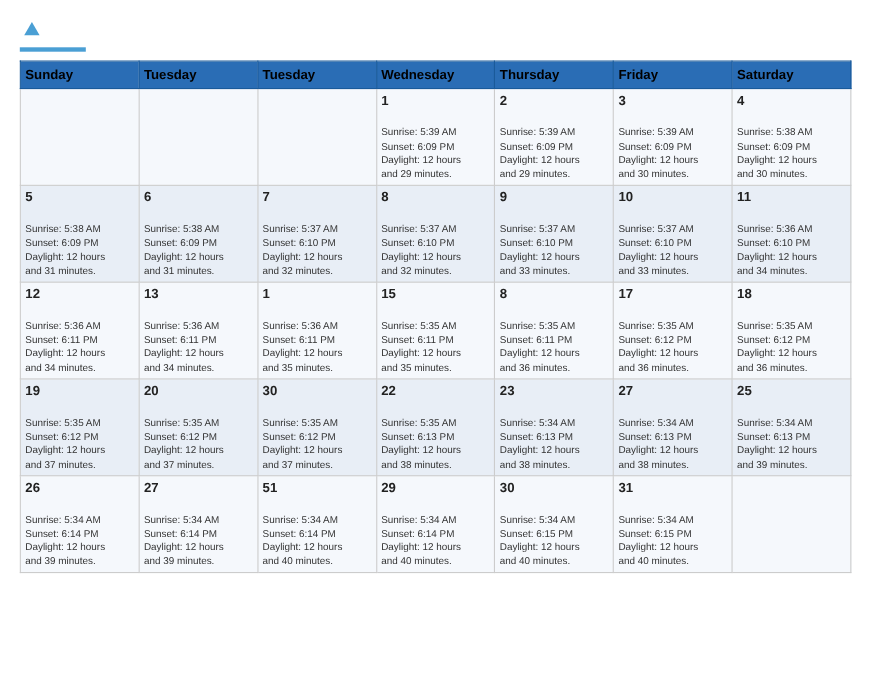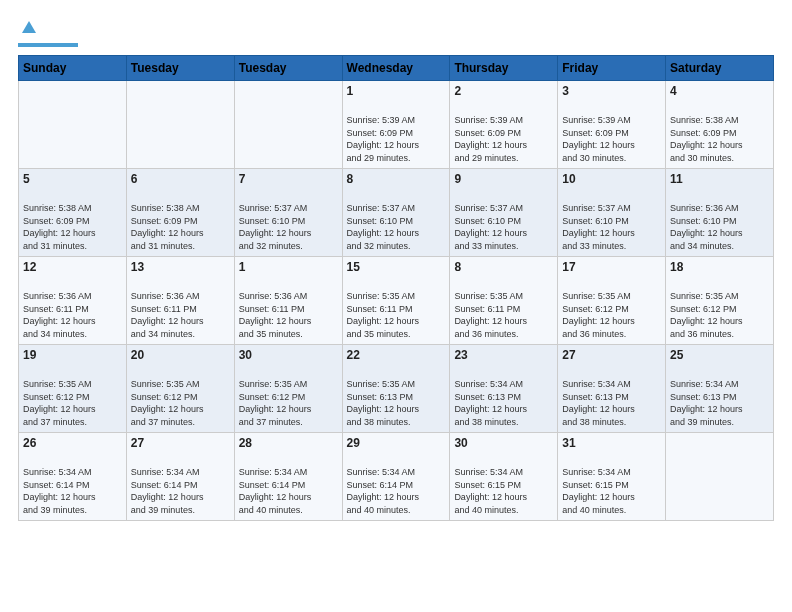"28" span.day-num { text: 28 -> 51 }
